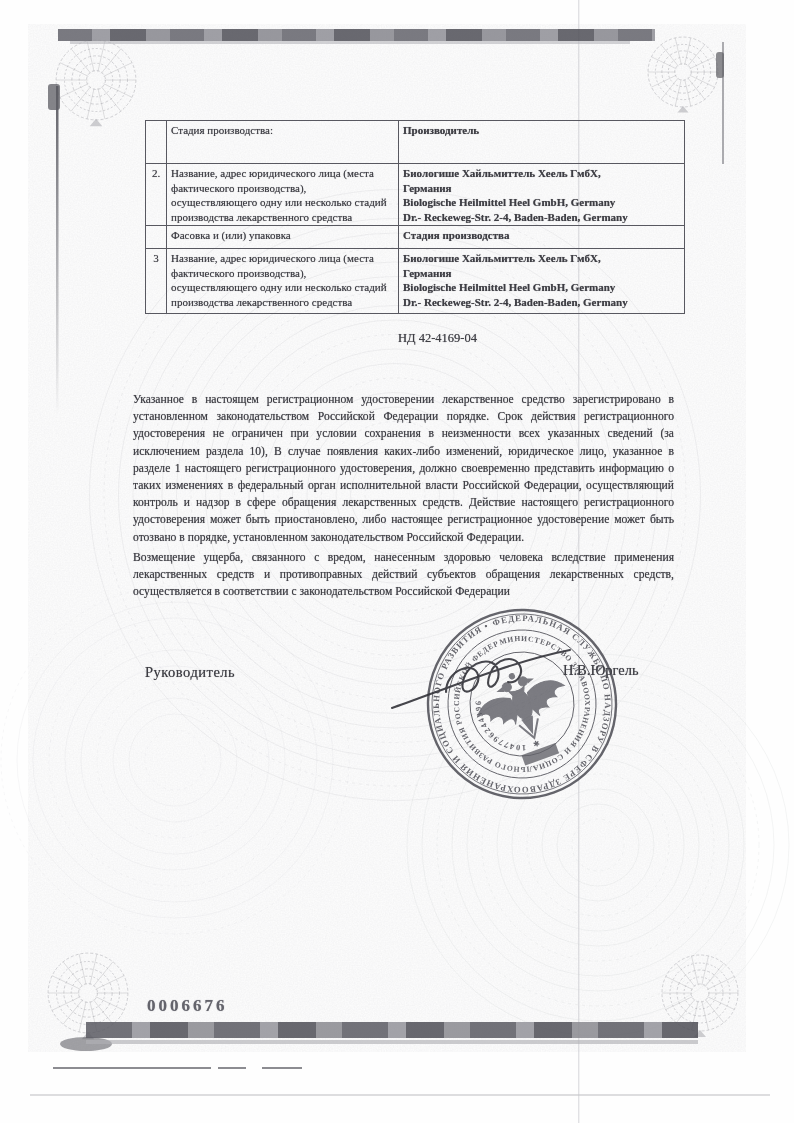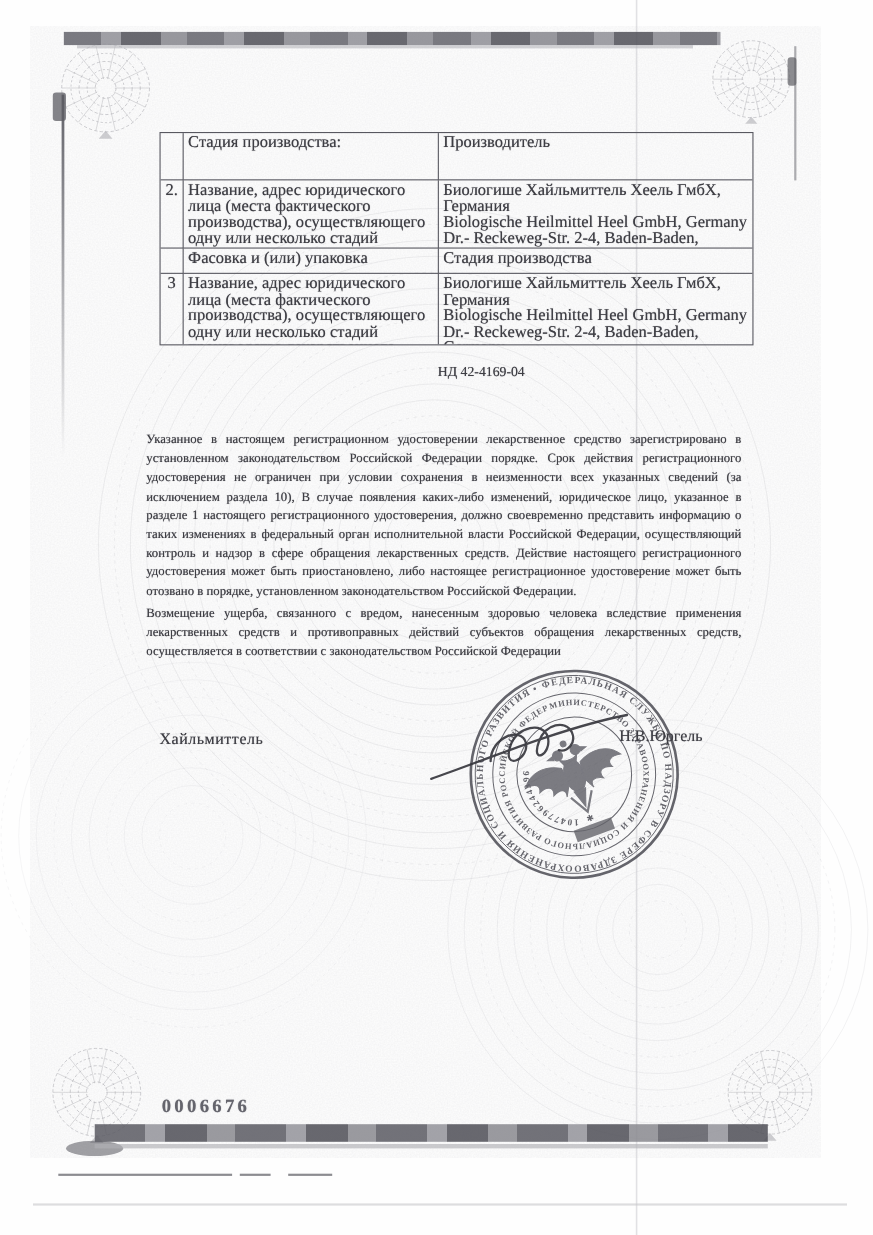"Стадия производства:" .rtable { font-size: 15px -> 11px }
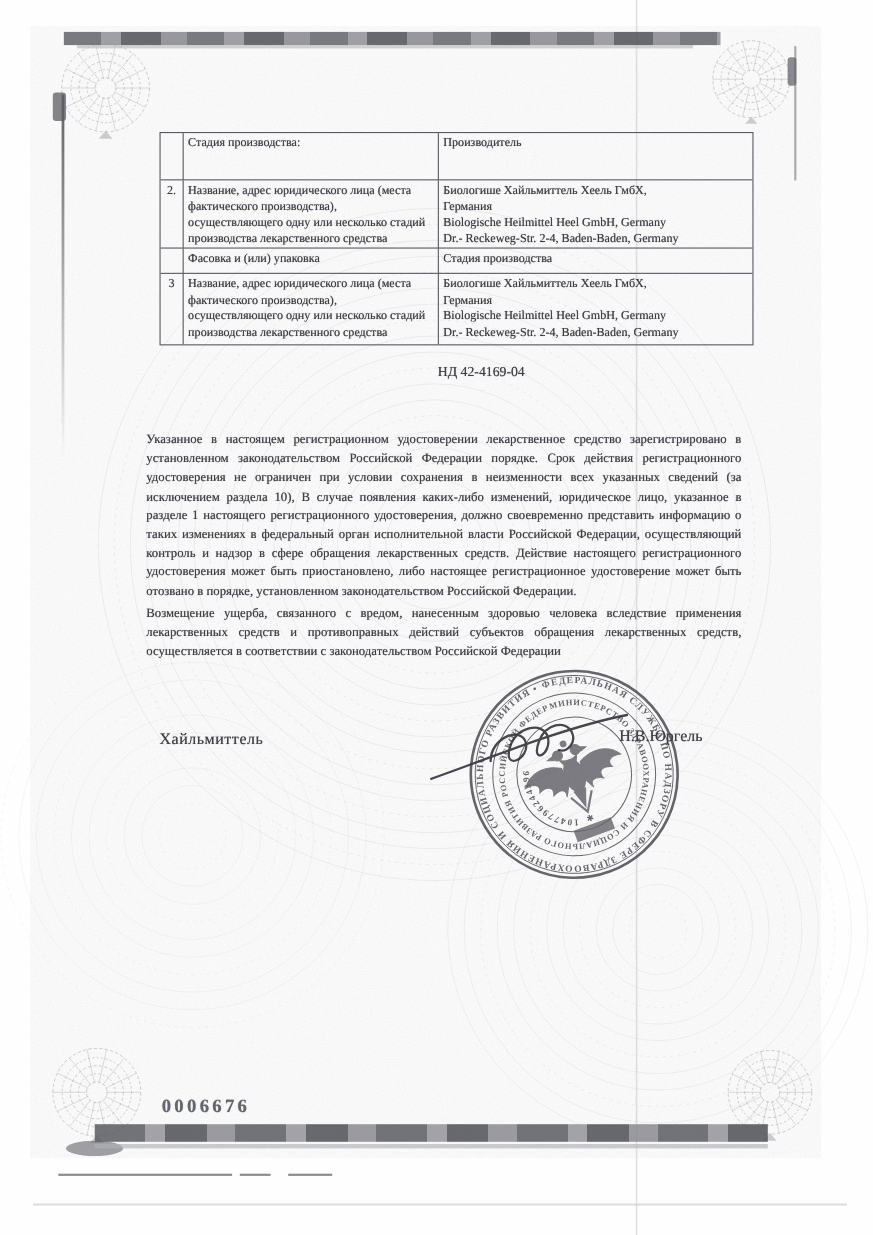"Производитель" .rtable>div:nth-child(3n) { font-weight: none -> bold }
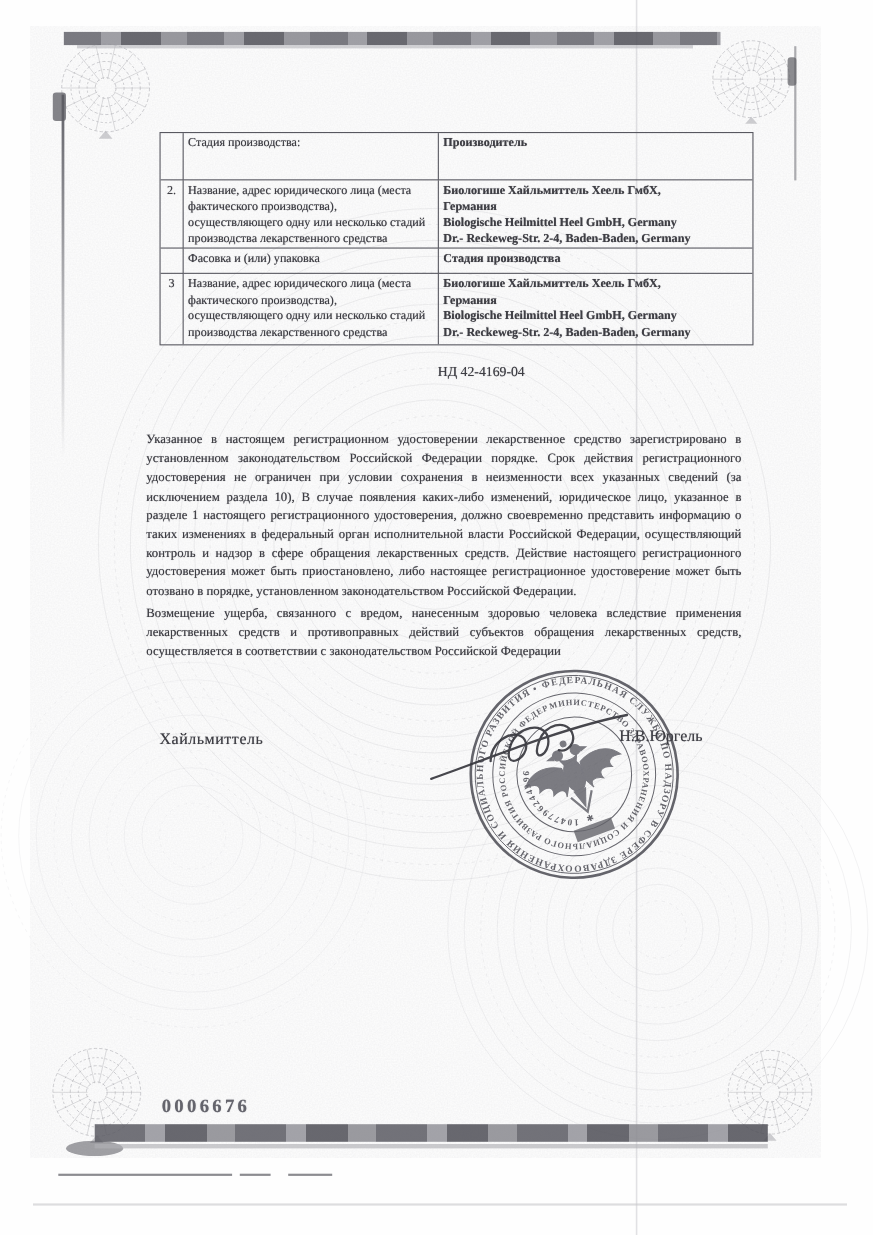"Хайльмиттель" div.sig-role { text: Хайльмиттель -> Руководитель }
